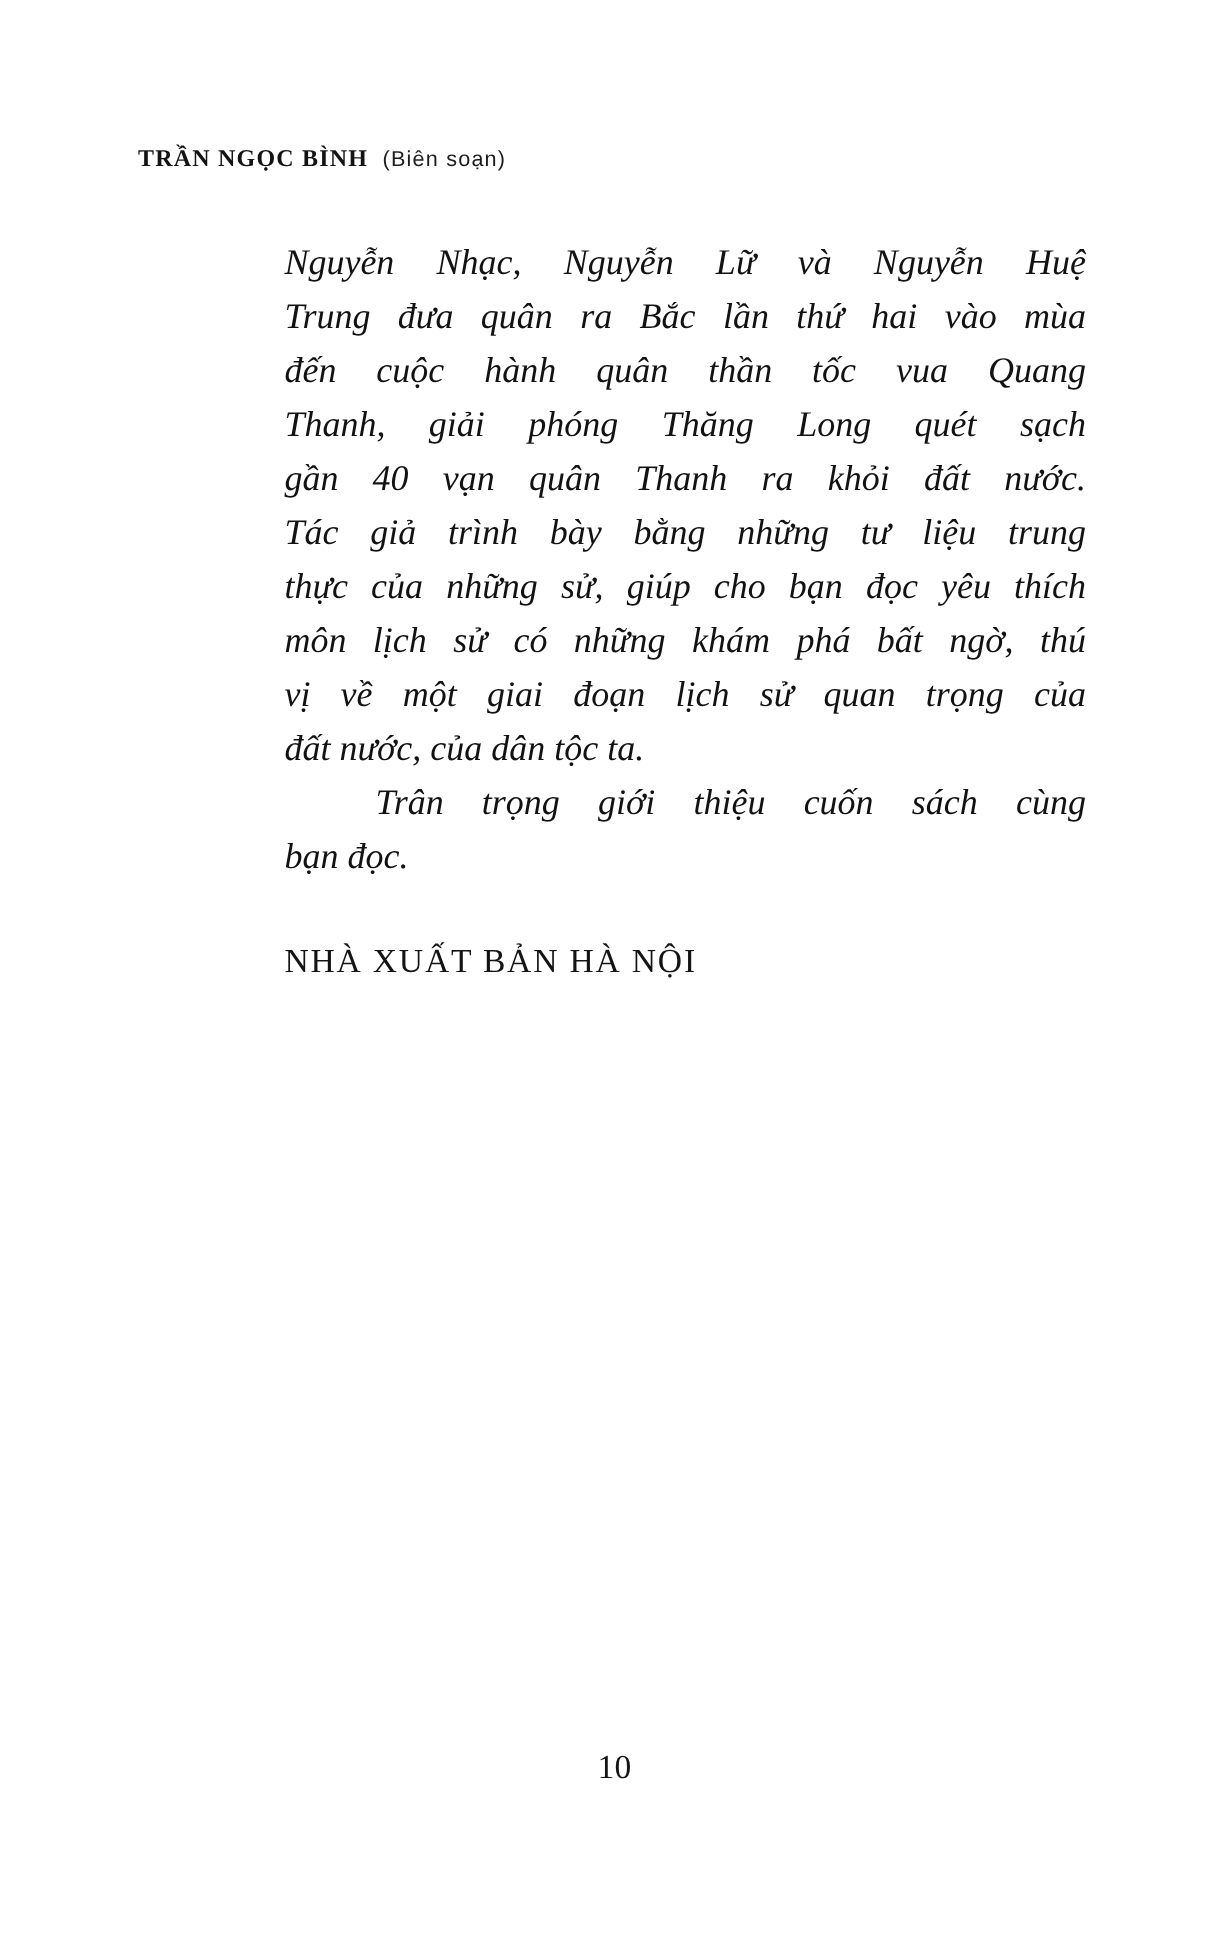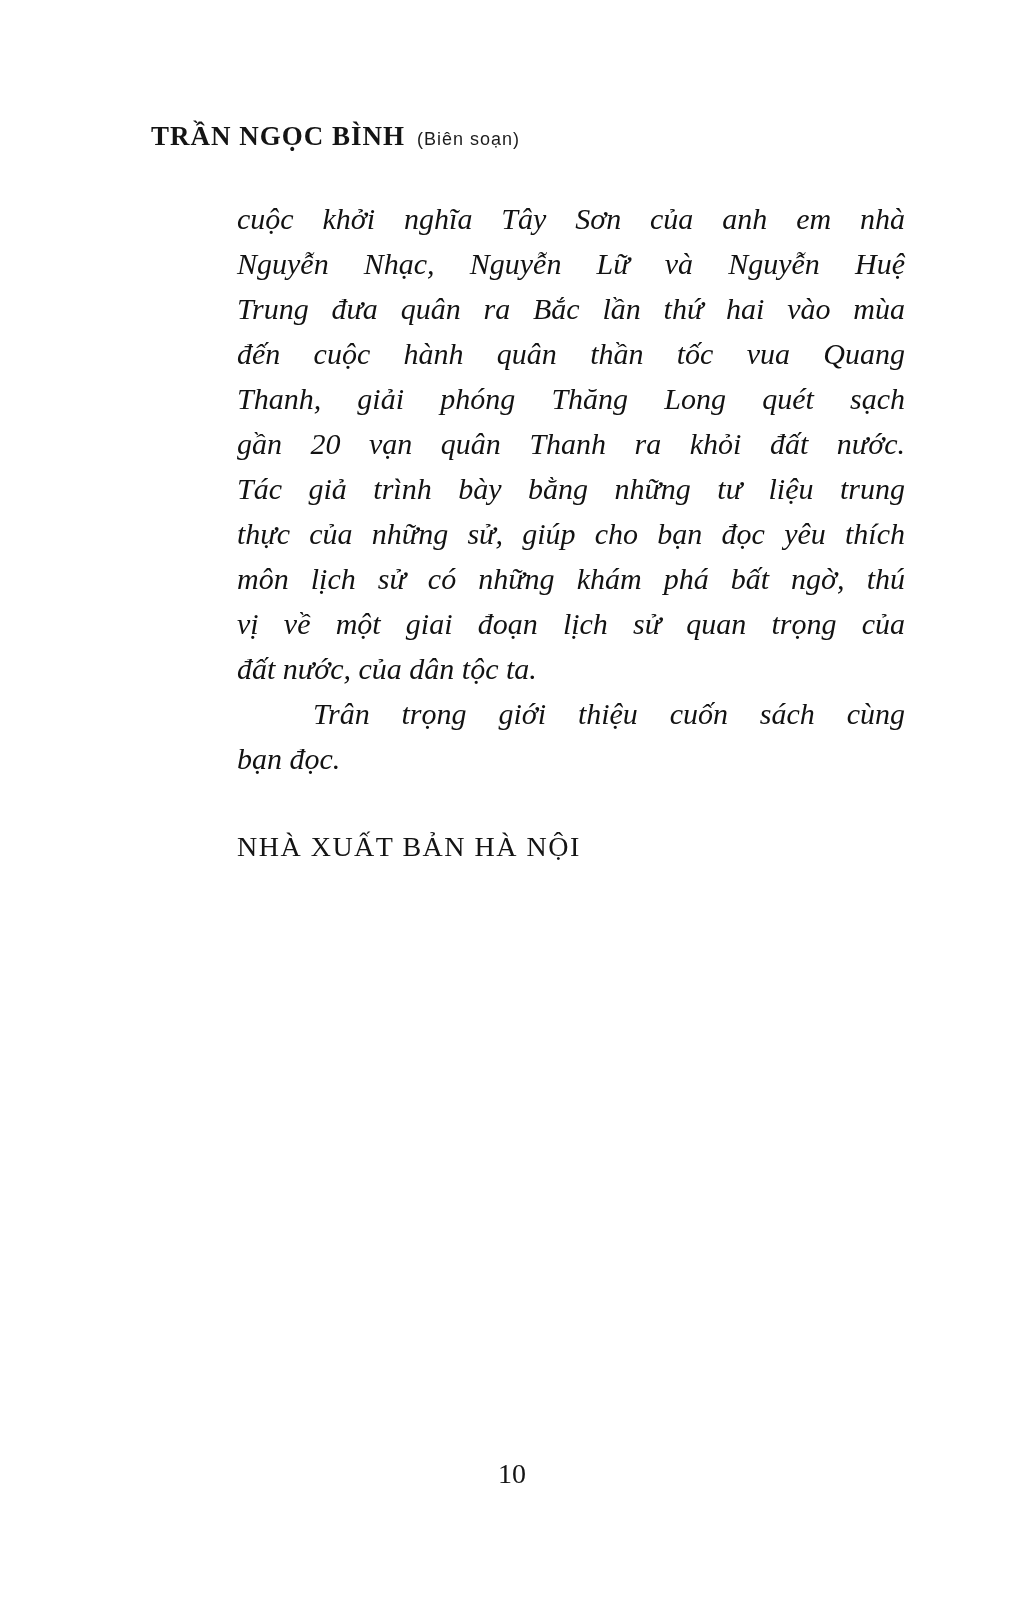"TRẦN NGỌC BÌNH" .author-name { font-size: 27px -> 20px; margin-left: 36px -> none }
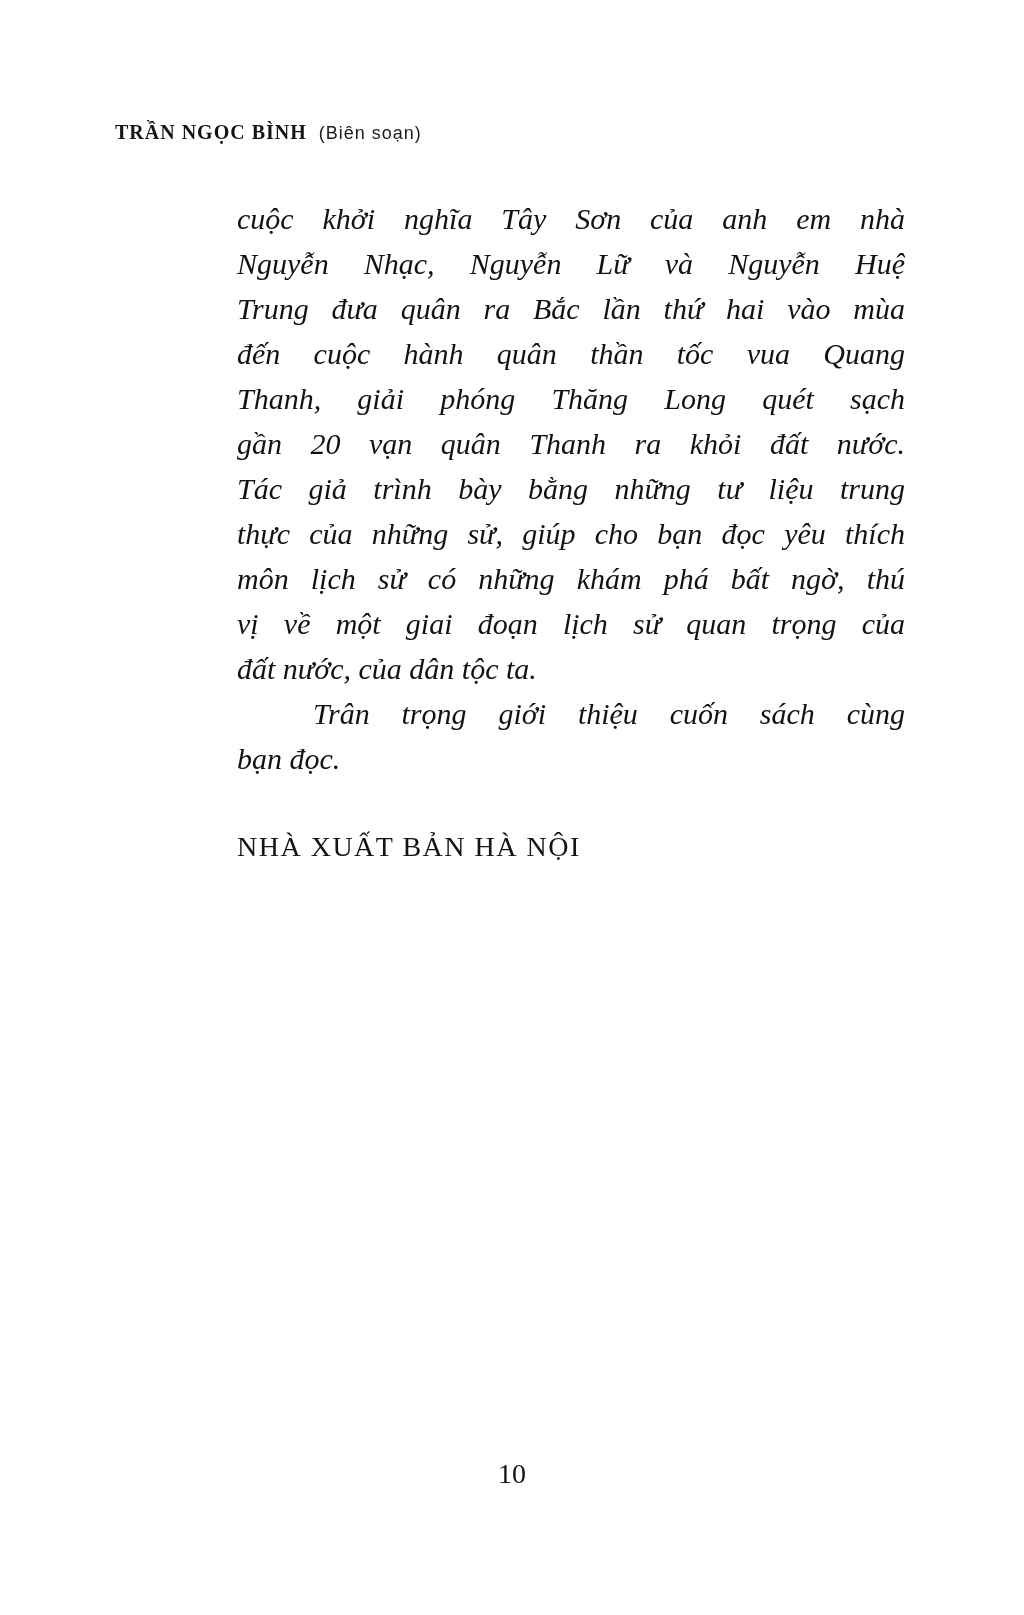"cuộc khởi nghĩa Tây Sơn" div.tline { html: <div>cuộc khởi nghĩa Tây Sơn của anh em nhà</div> -> none }
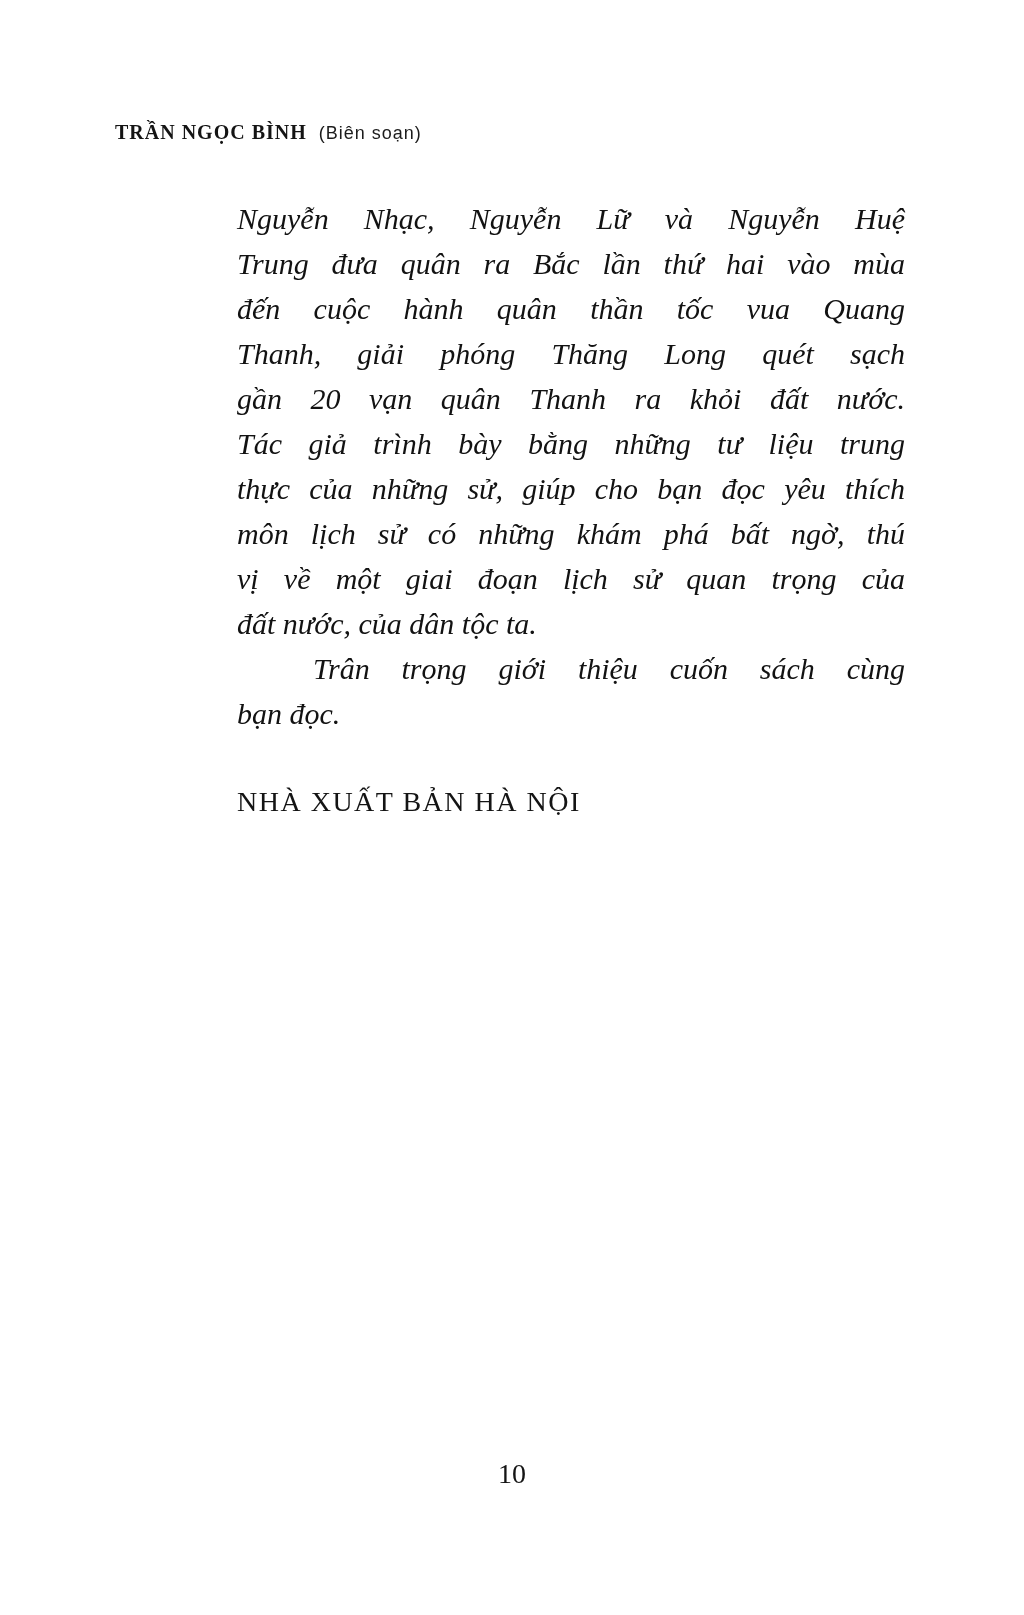"gần 20 vạn quân Thanh" div.tline { text: 20 -> 40 }
